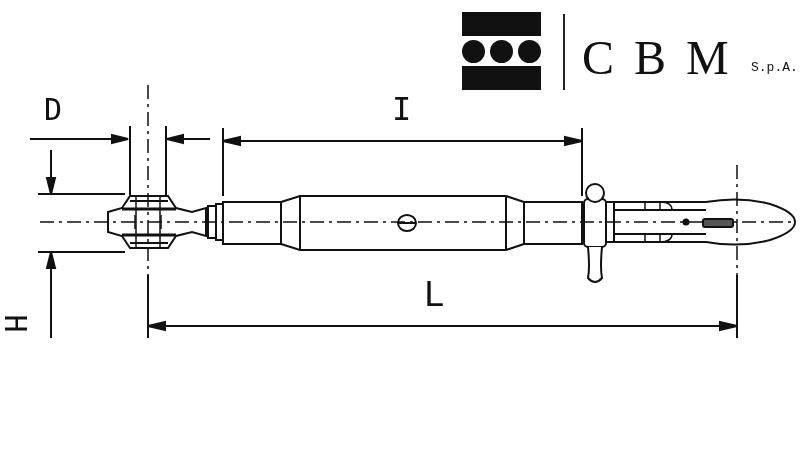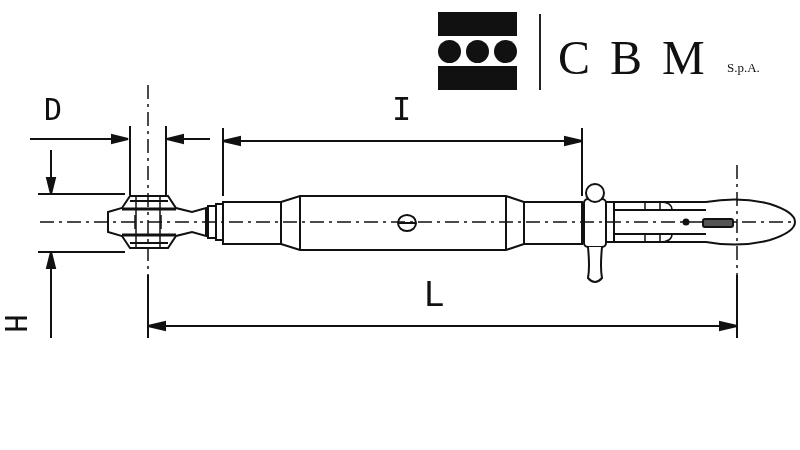"C B M" .logo { left: 438px -> 462px }
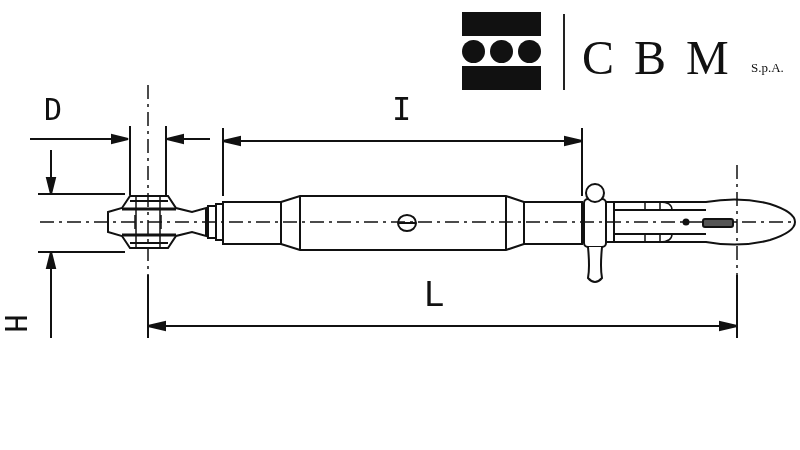"S.p.A." .logo-spa { font-family: Liberation Serif, serif -> Liberation Mono, monospace }
